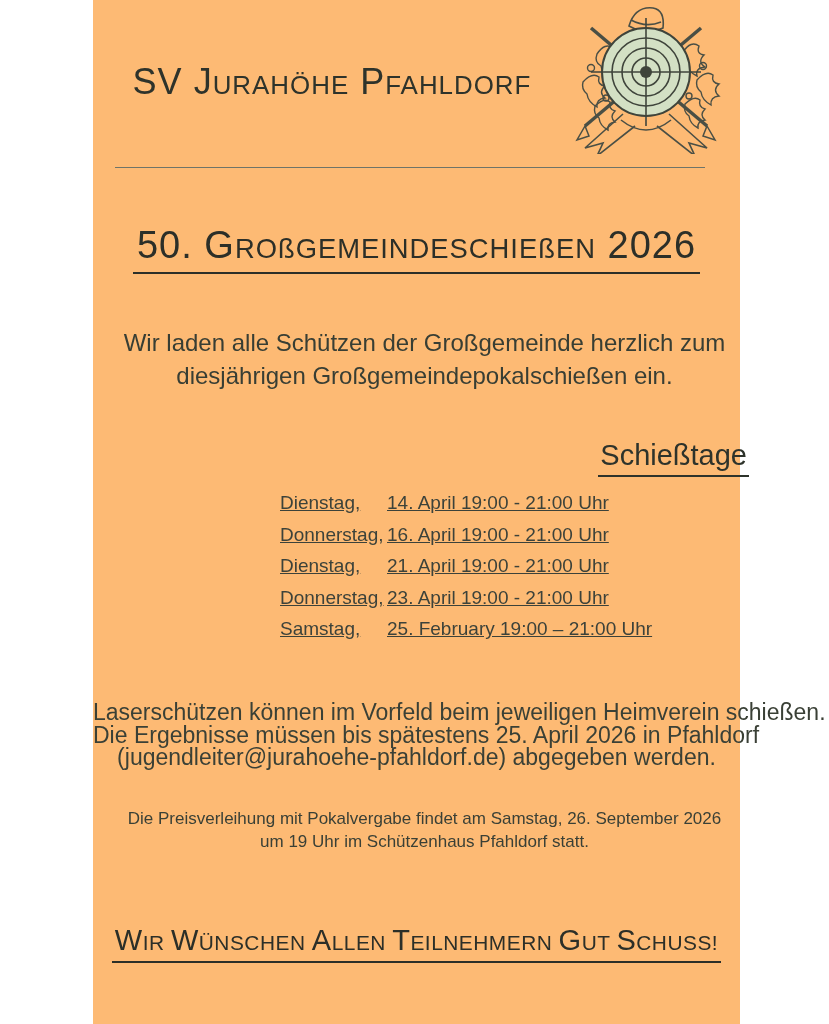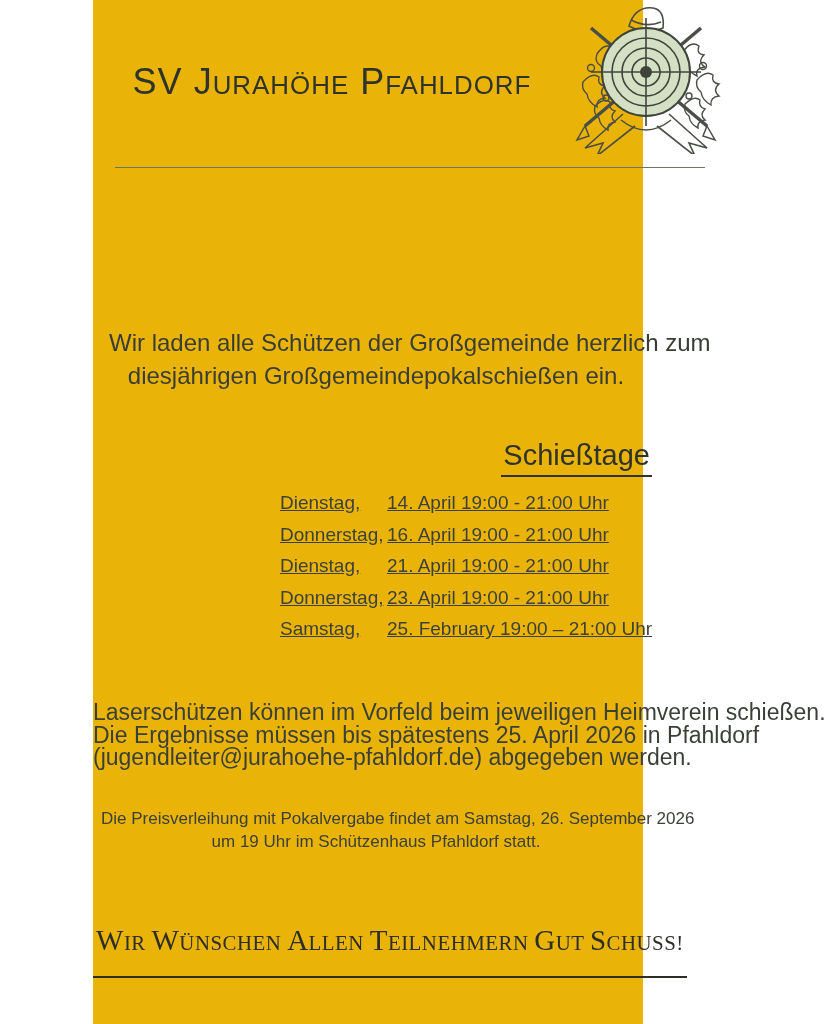"SV JURAHÖHE PFAHLDORF" .page { background: #eab308 -> #fdba74; width: 550px -> 647px }
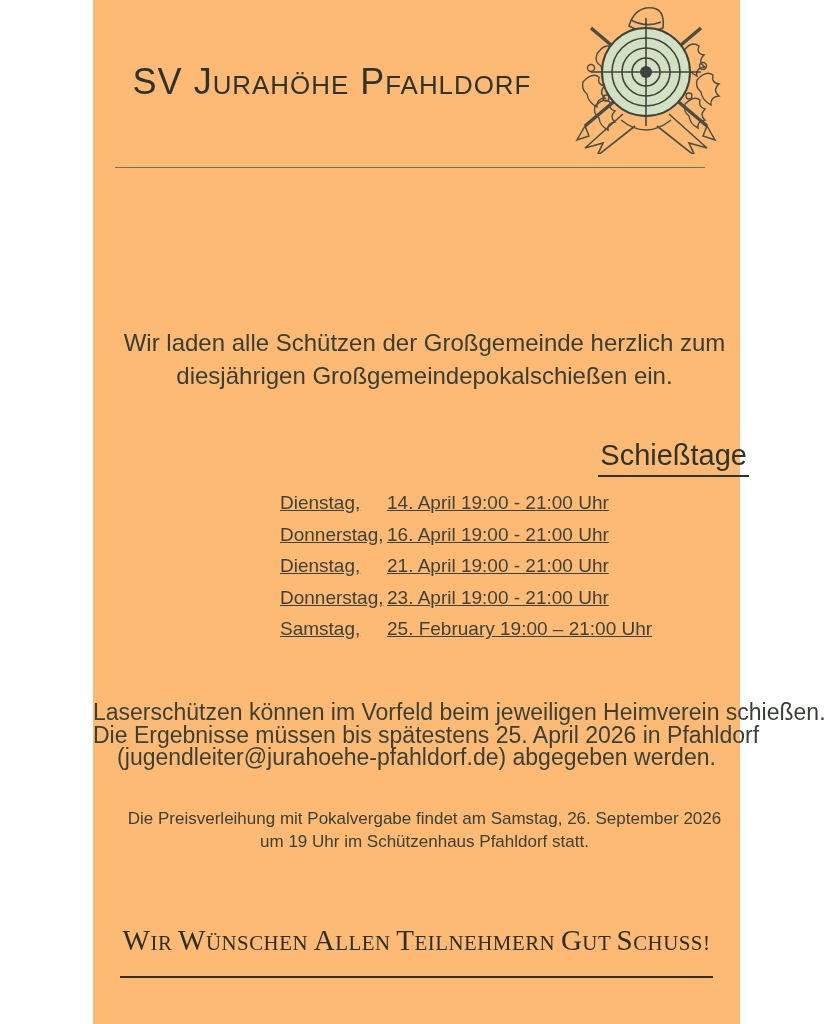"50. GROßGEMEINDESCHIEßEN 2026" div.event-title { html: none -> <div> <span><span>50. G</span><span>ROßGEMEINDESCHIEßEN</span><span> 2026</span></span> </div> }
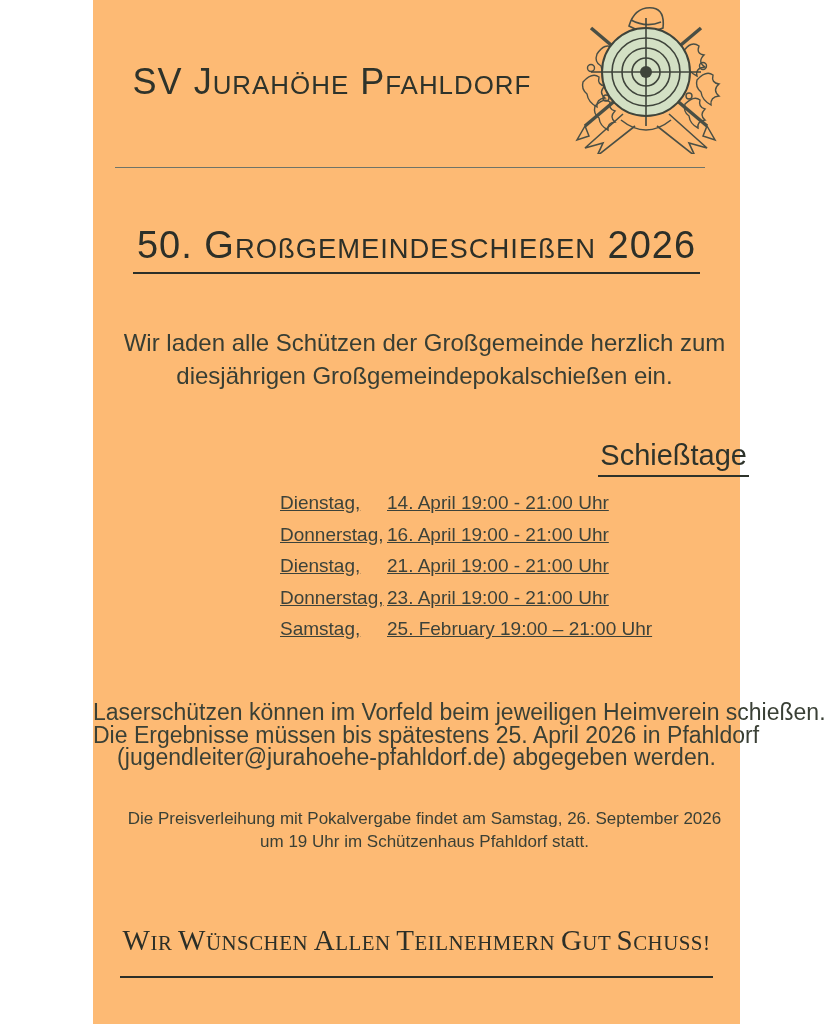"WIR WÜNSCHEN ALLEN TEILNEHMERN GUT" .closing .inner { font-family: Liberation Serif, serif -> none; padding: 0 3px 19px 3px -> 0 3px 4px 3px }
